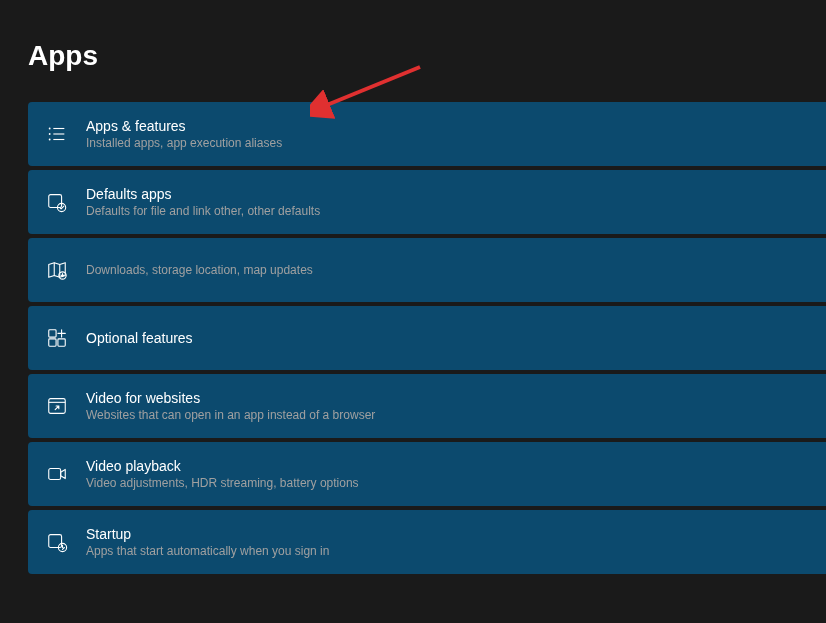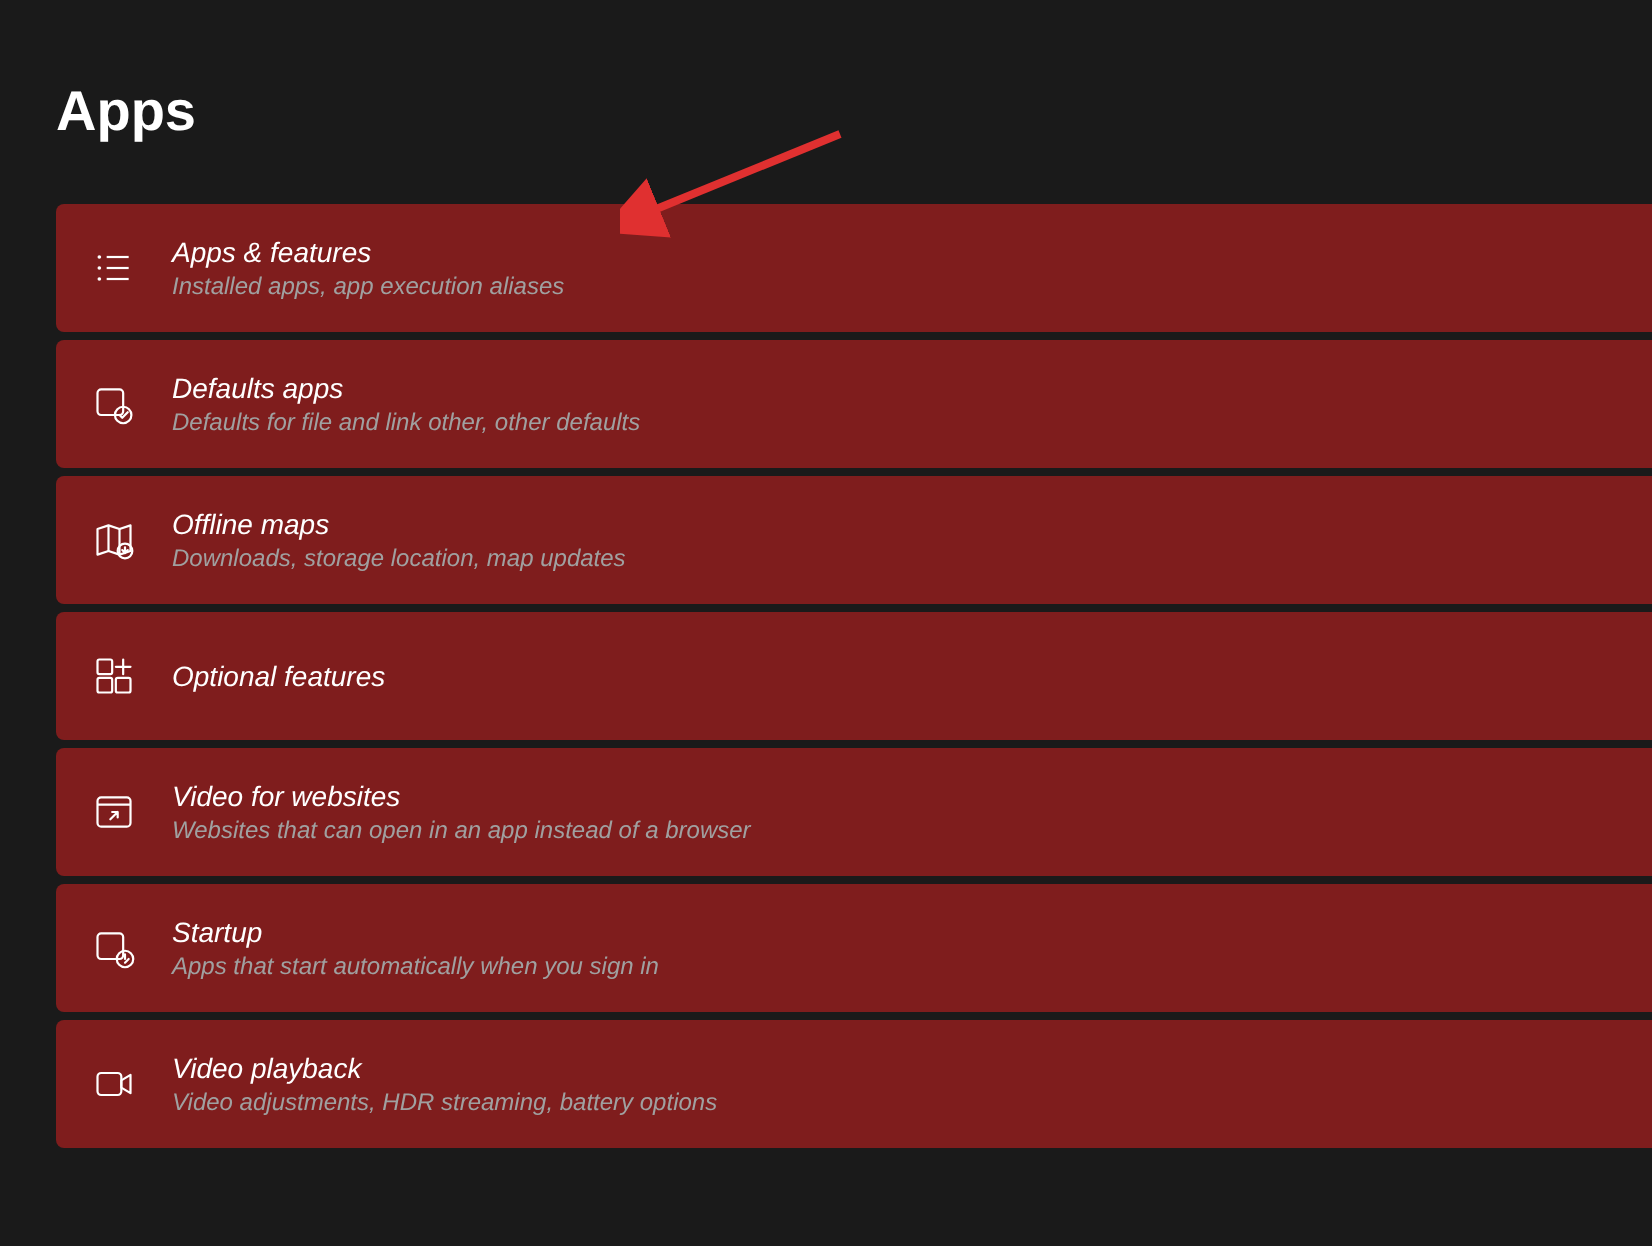"Apps & features" .settings-item { background: #7f1d1d -> #0c4a6e; font-style: italic -> none }
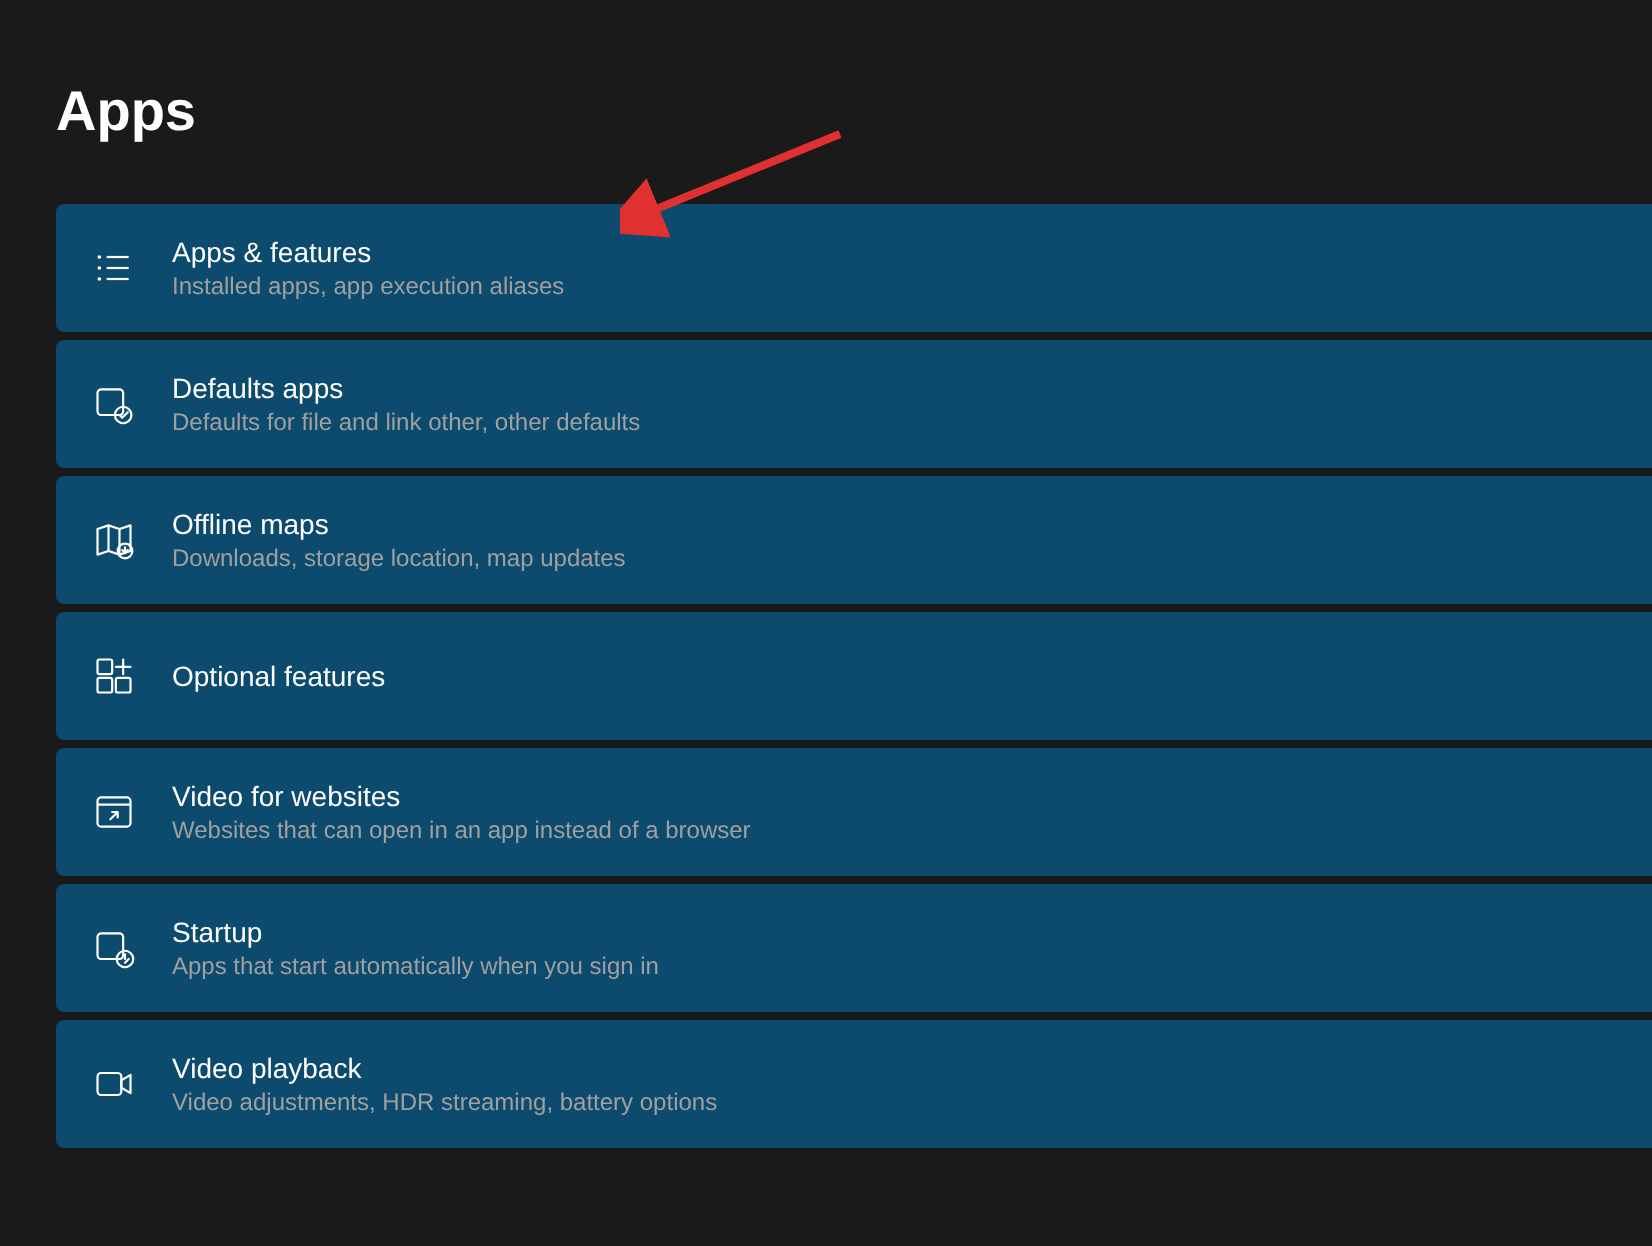"Offline maps" div.item-title { html: <div>Offline maps</div> -> none }
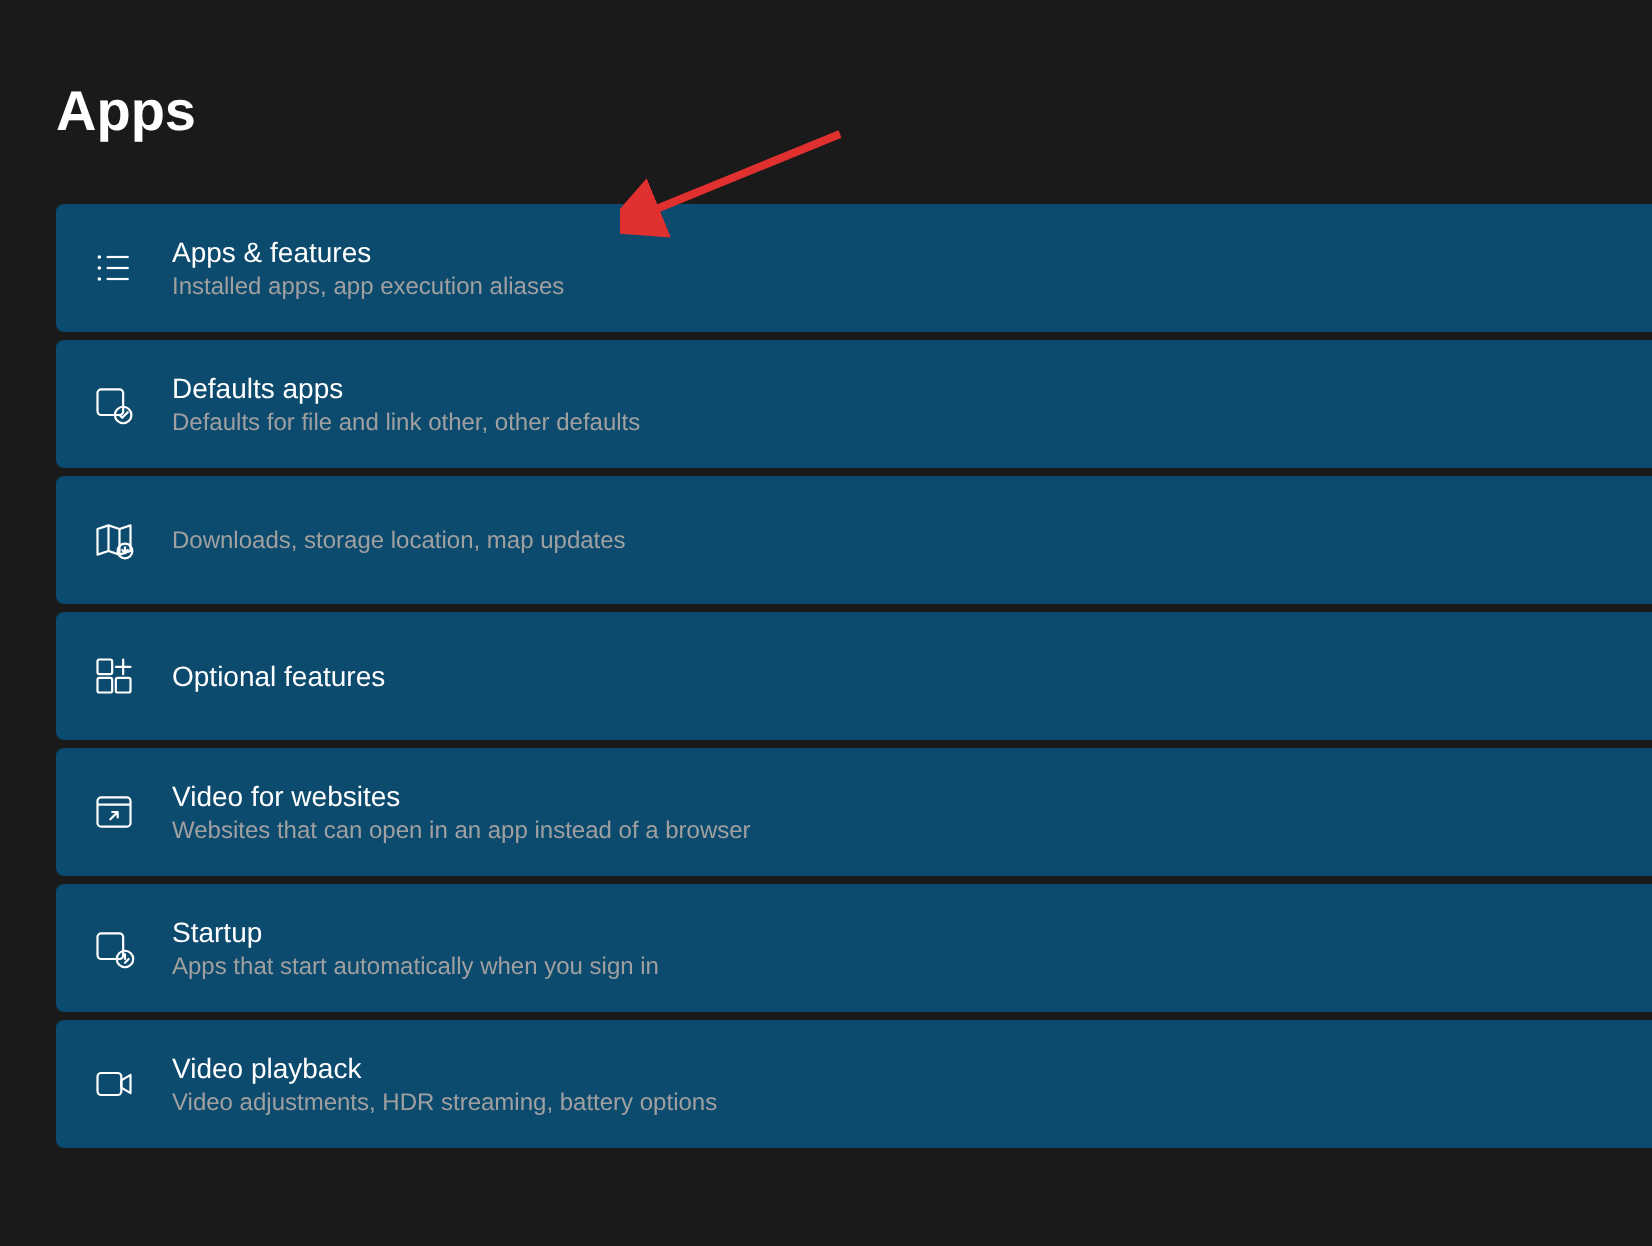"Startup" div.settings-item { order: before "Video playback" -> after "Video playback" }
